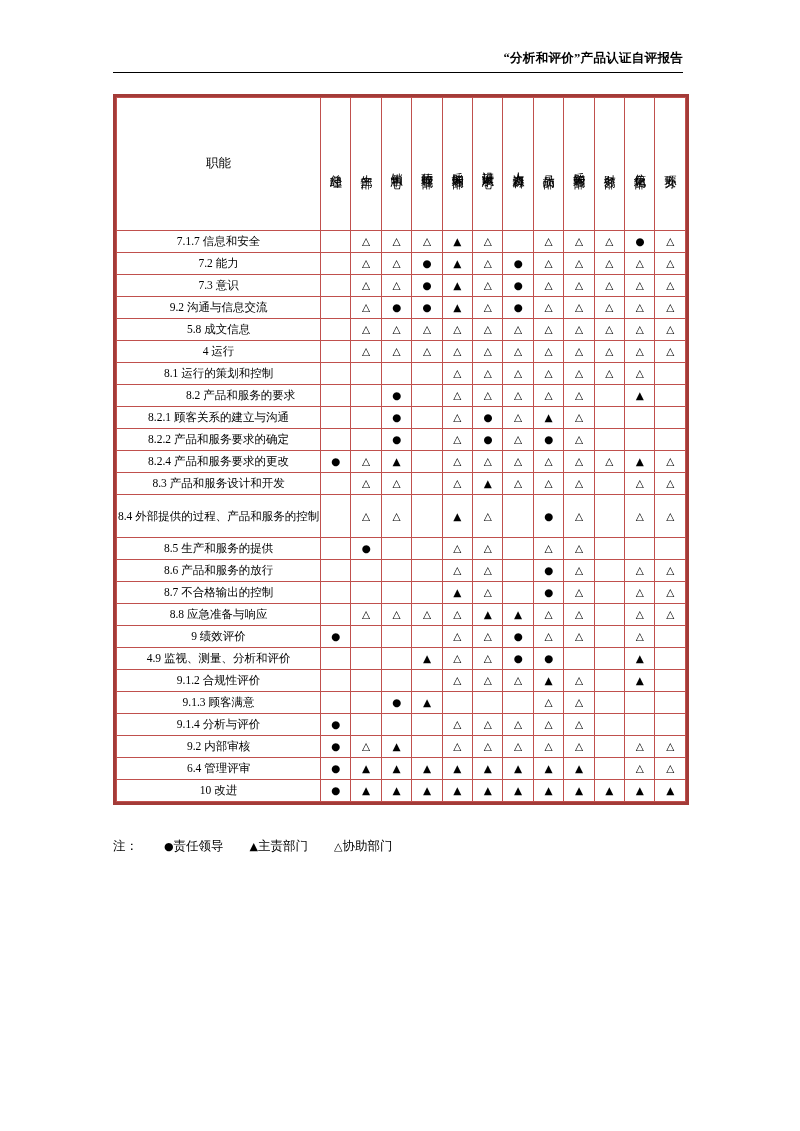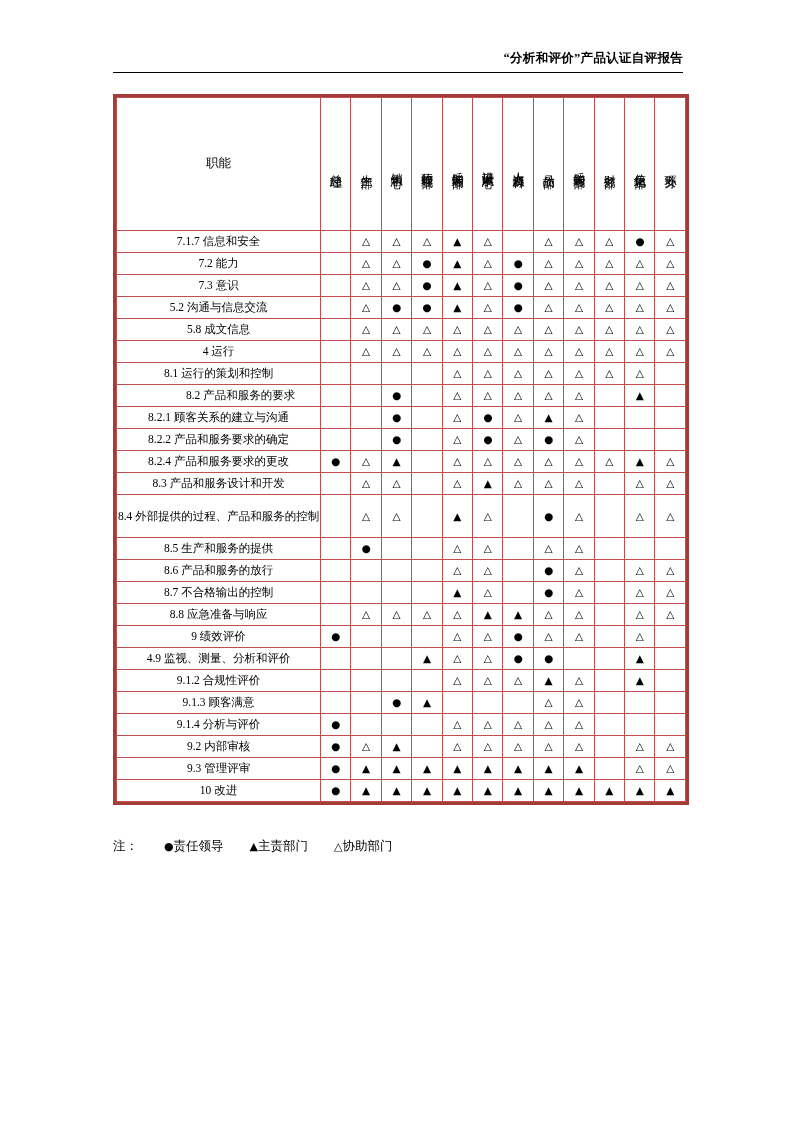"5.2 沟通与信息交流" td.rowlabel { text: 5.2 -> 9.2 }
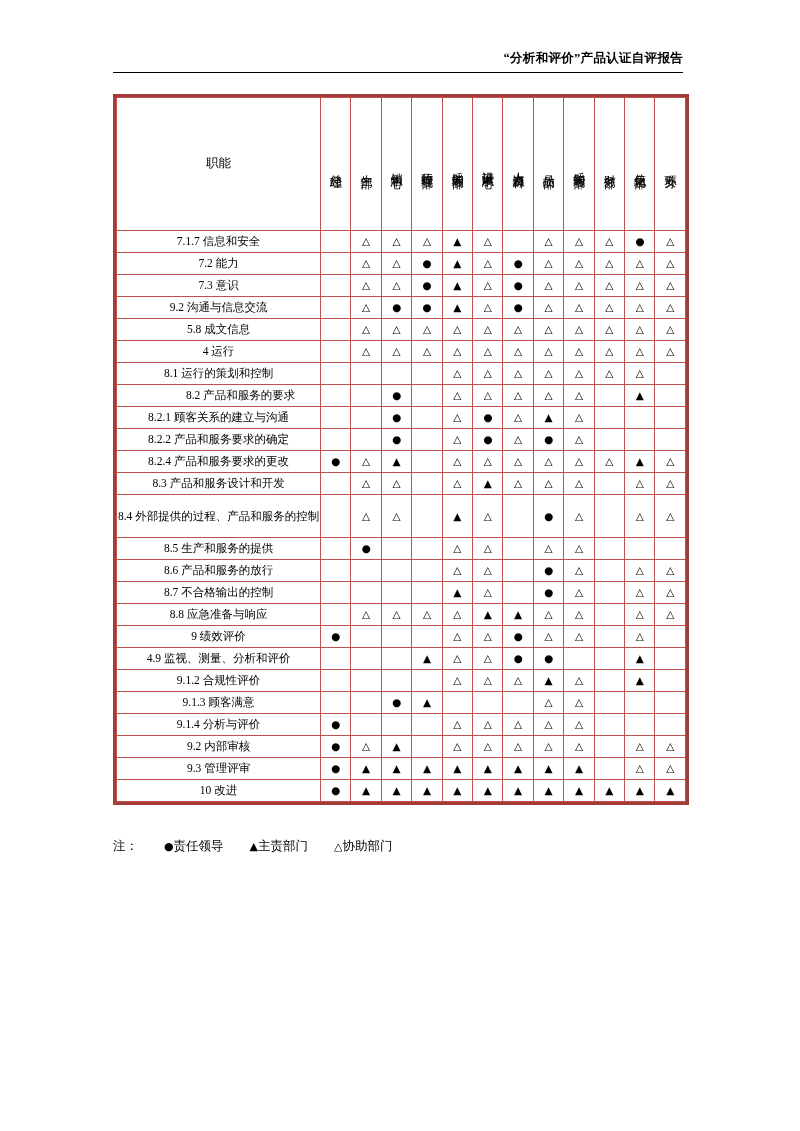"9.3 管理评审" td.rowlabel { text: 9.3 -> 6.4 }
